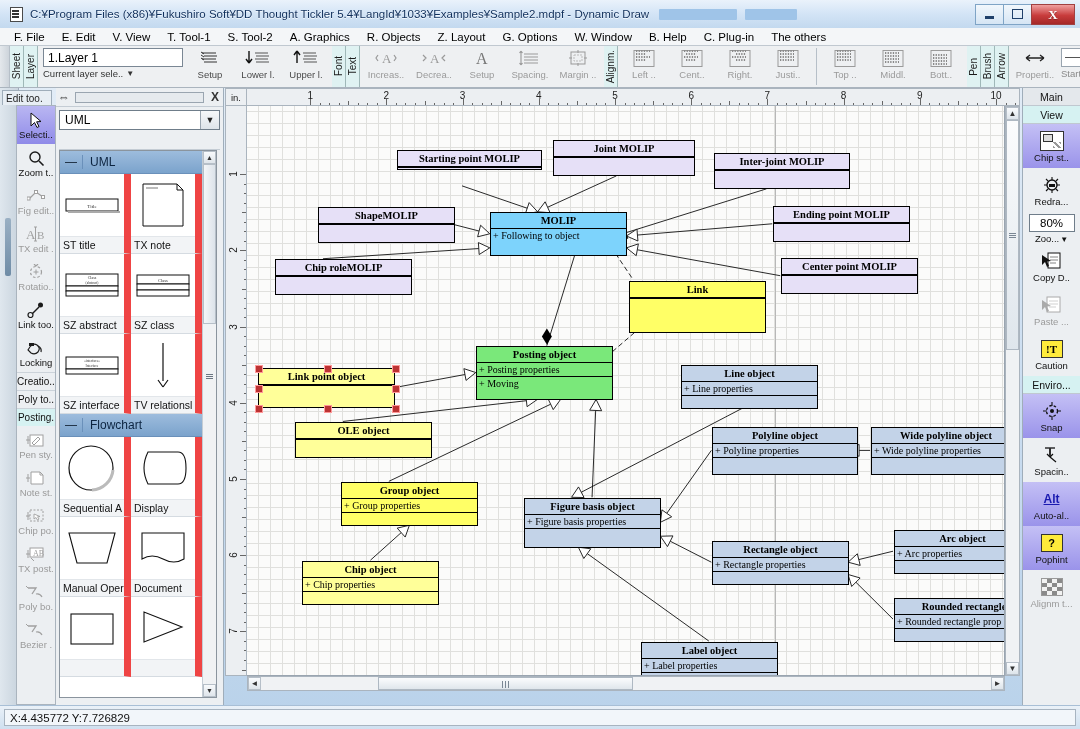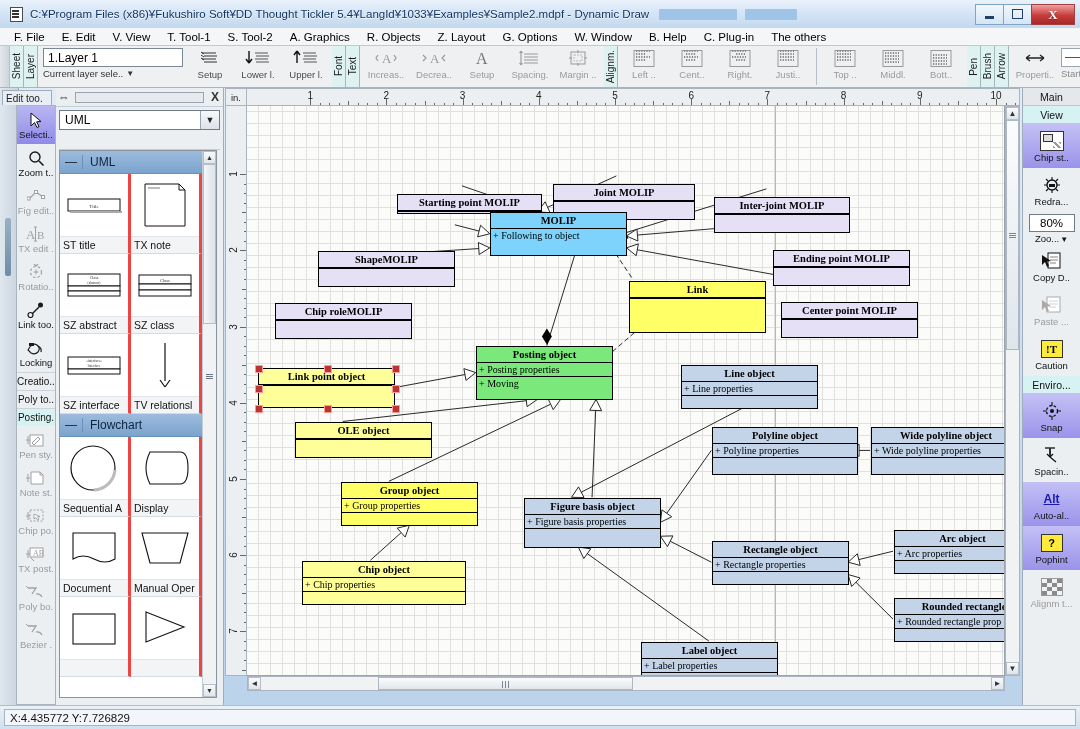"Joint MOLIP" .node.purple { margin-top: 44px -> none }
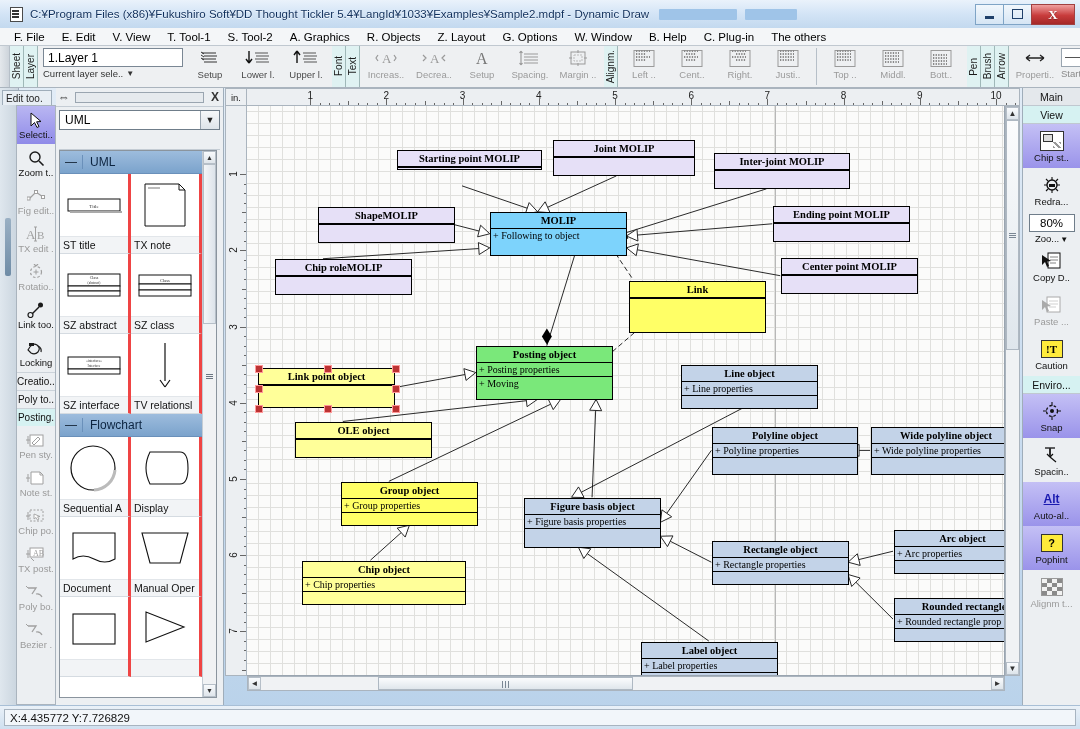"ST title" .pal-cell { border-right: 3px solid #ef4444 -> 7px solid #ef4444 }
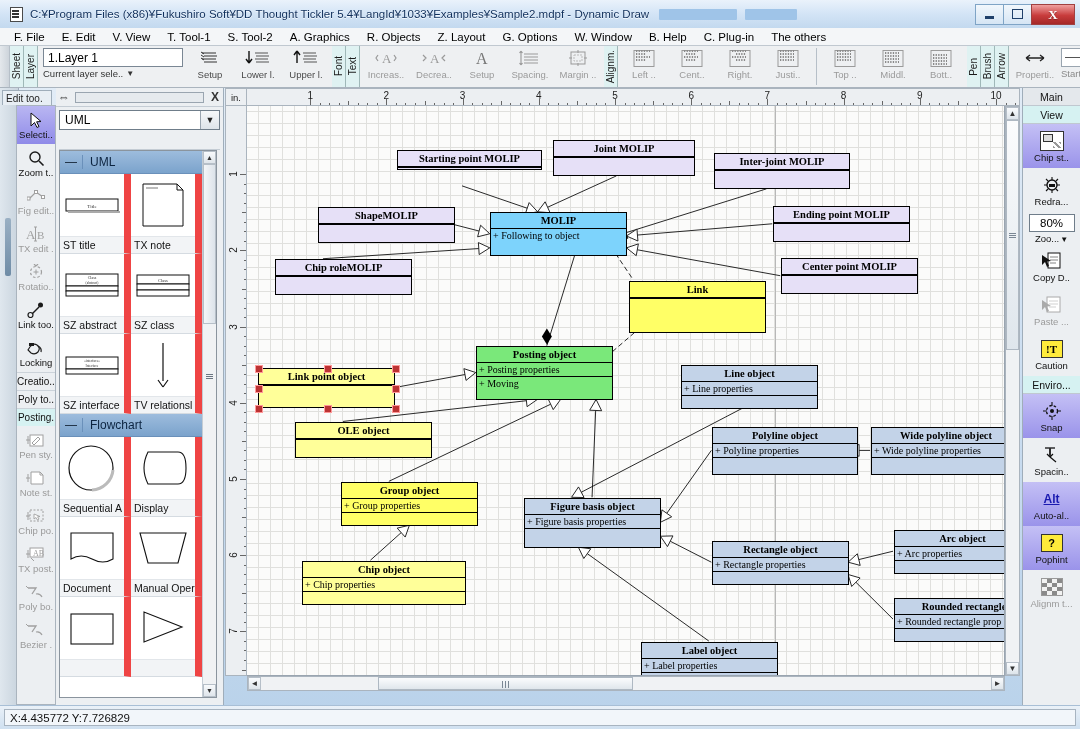"Chip object" div.node { width: 164px -> 137px }
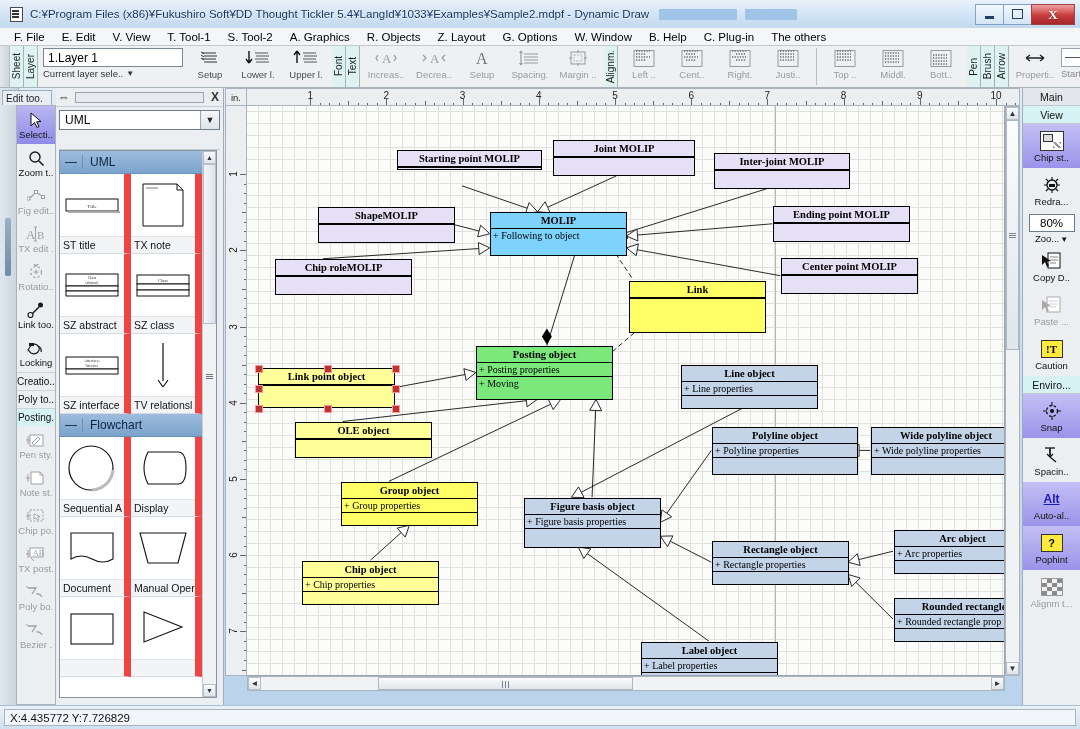"Document" div.pal-cell { order: before "Manual Oper" -> after "Manual Oper" }
